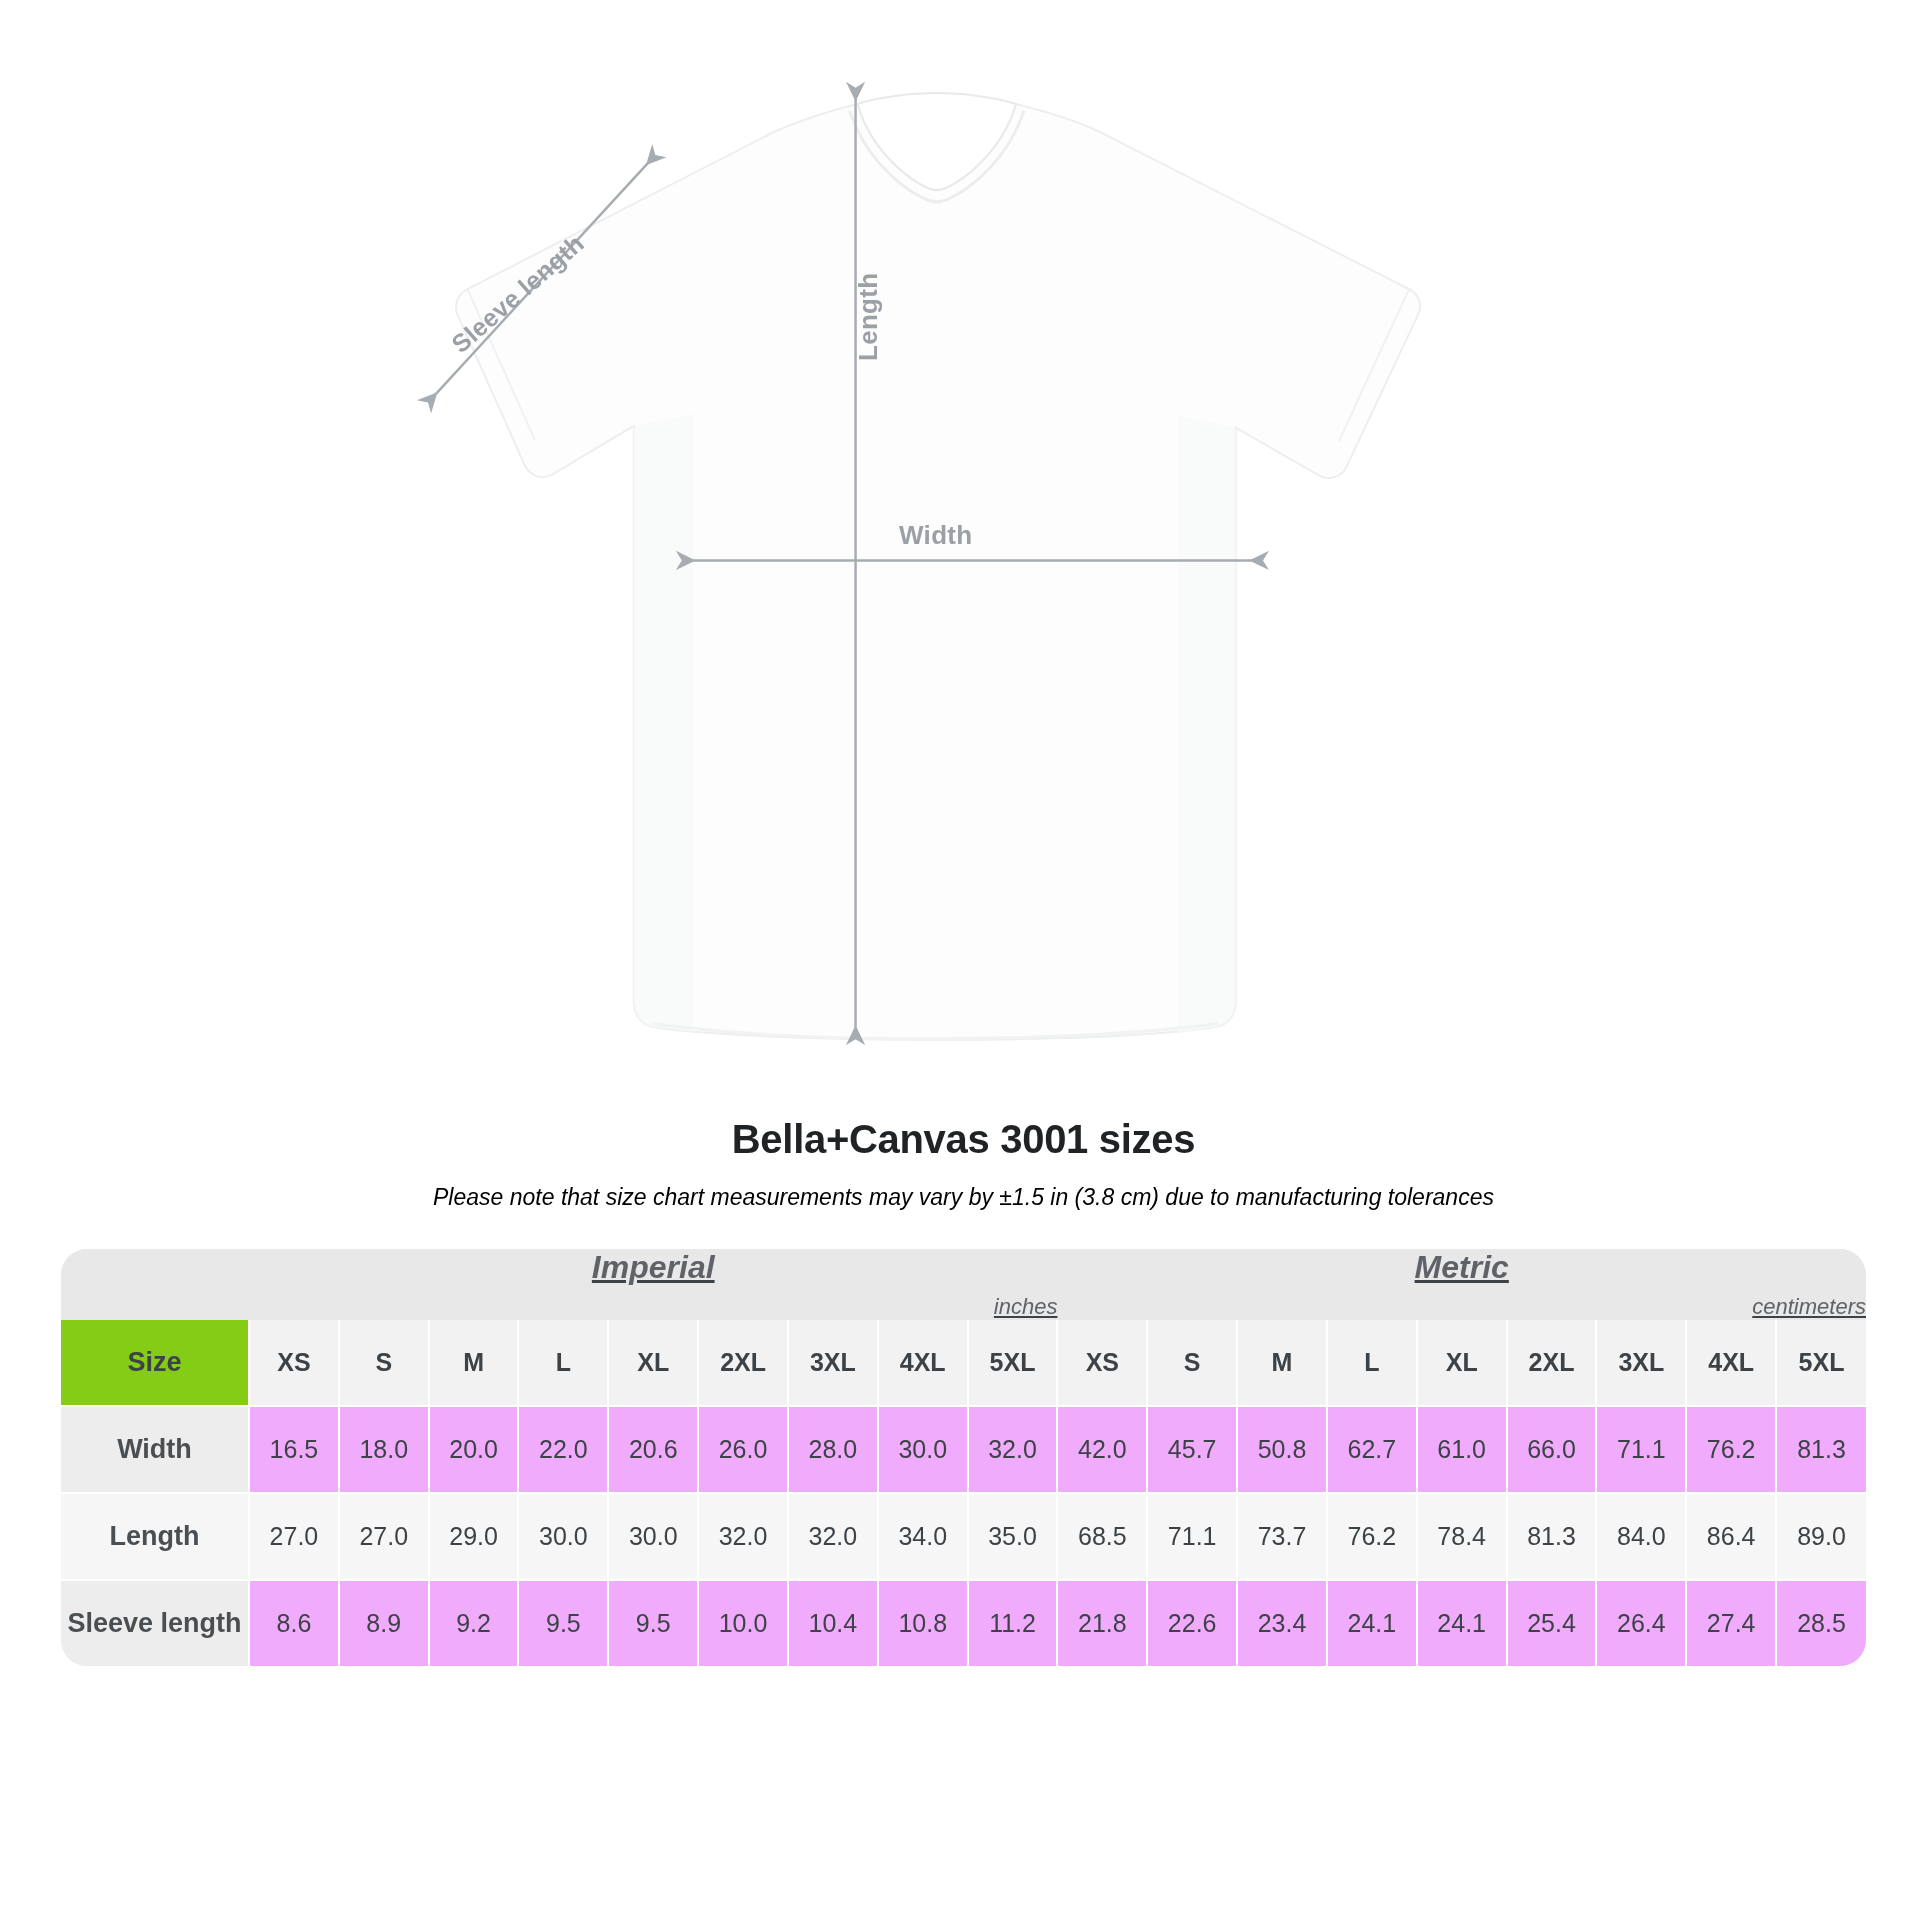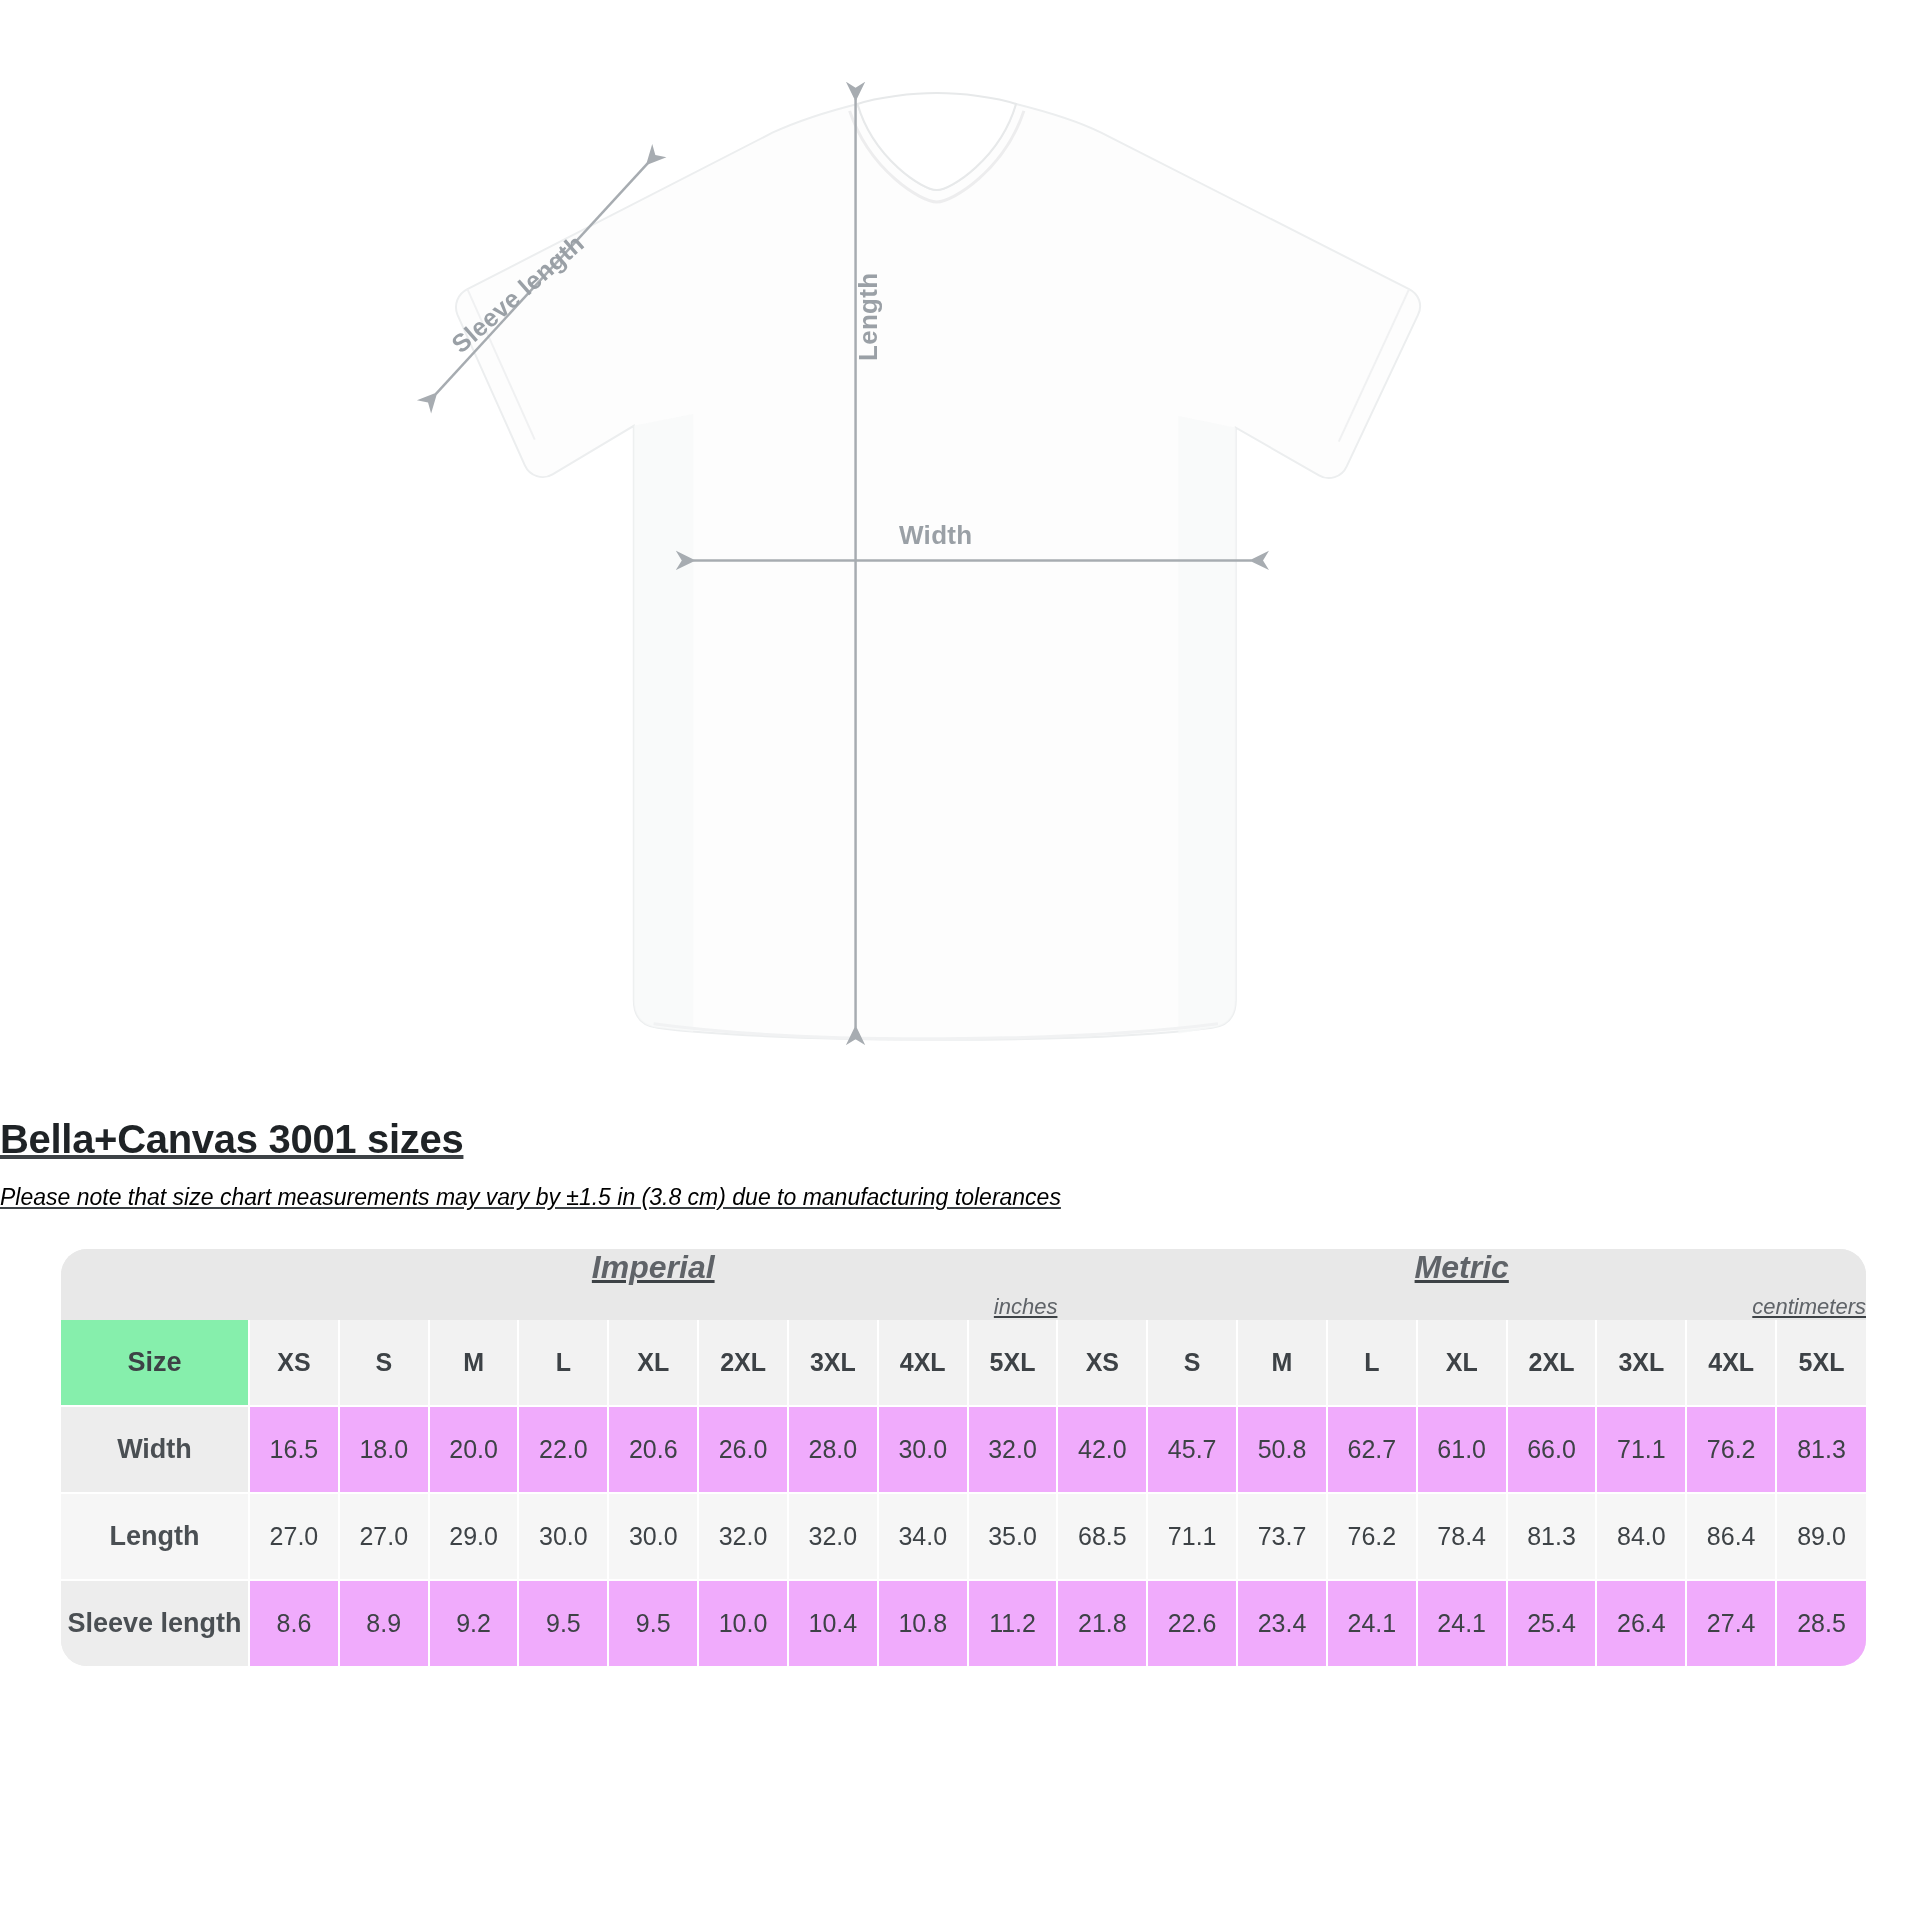"Bella+Canvas 3001 sizes" .title-block { text-align: left -> center; text-decoration: underline -> none }
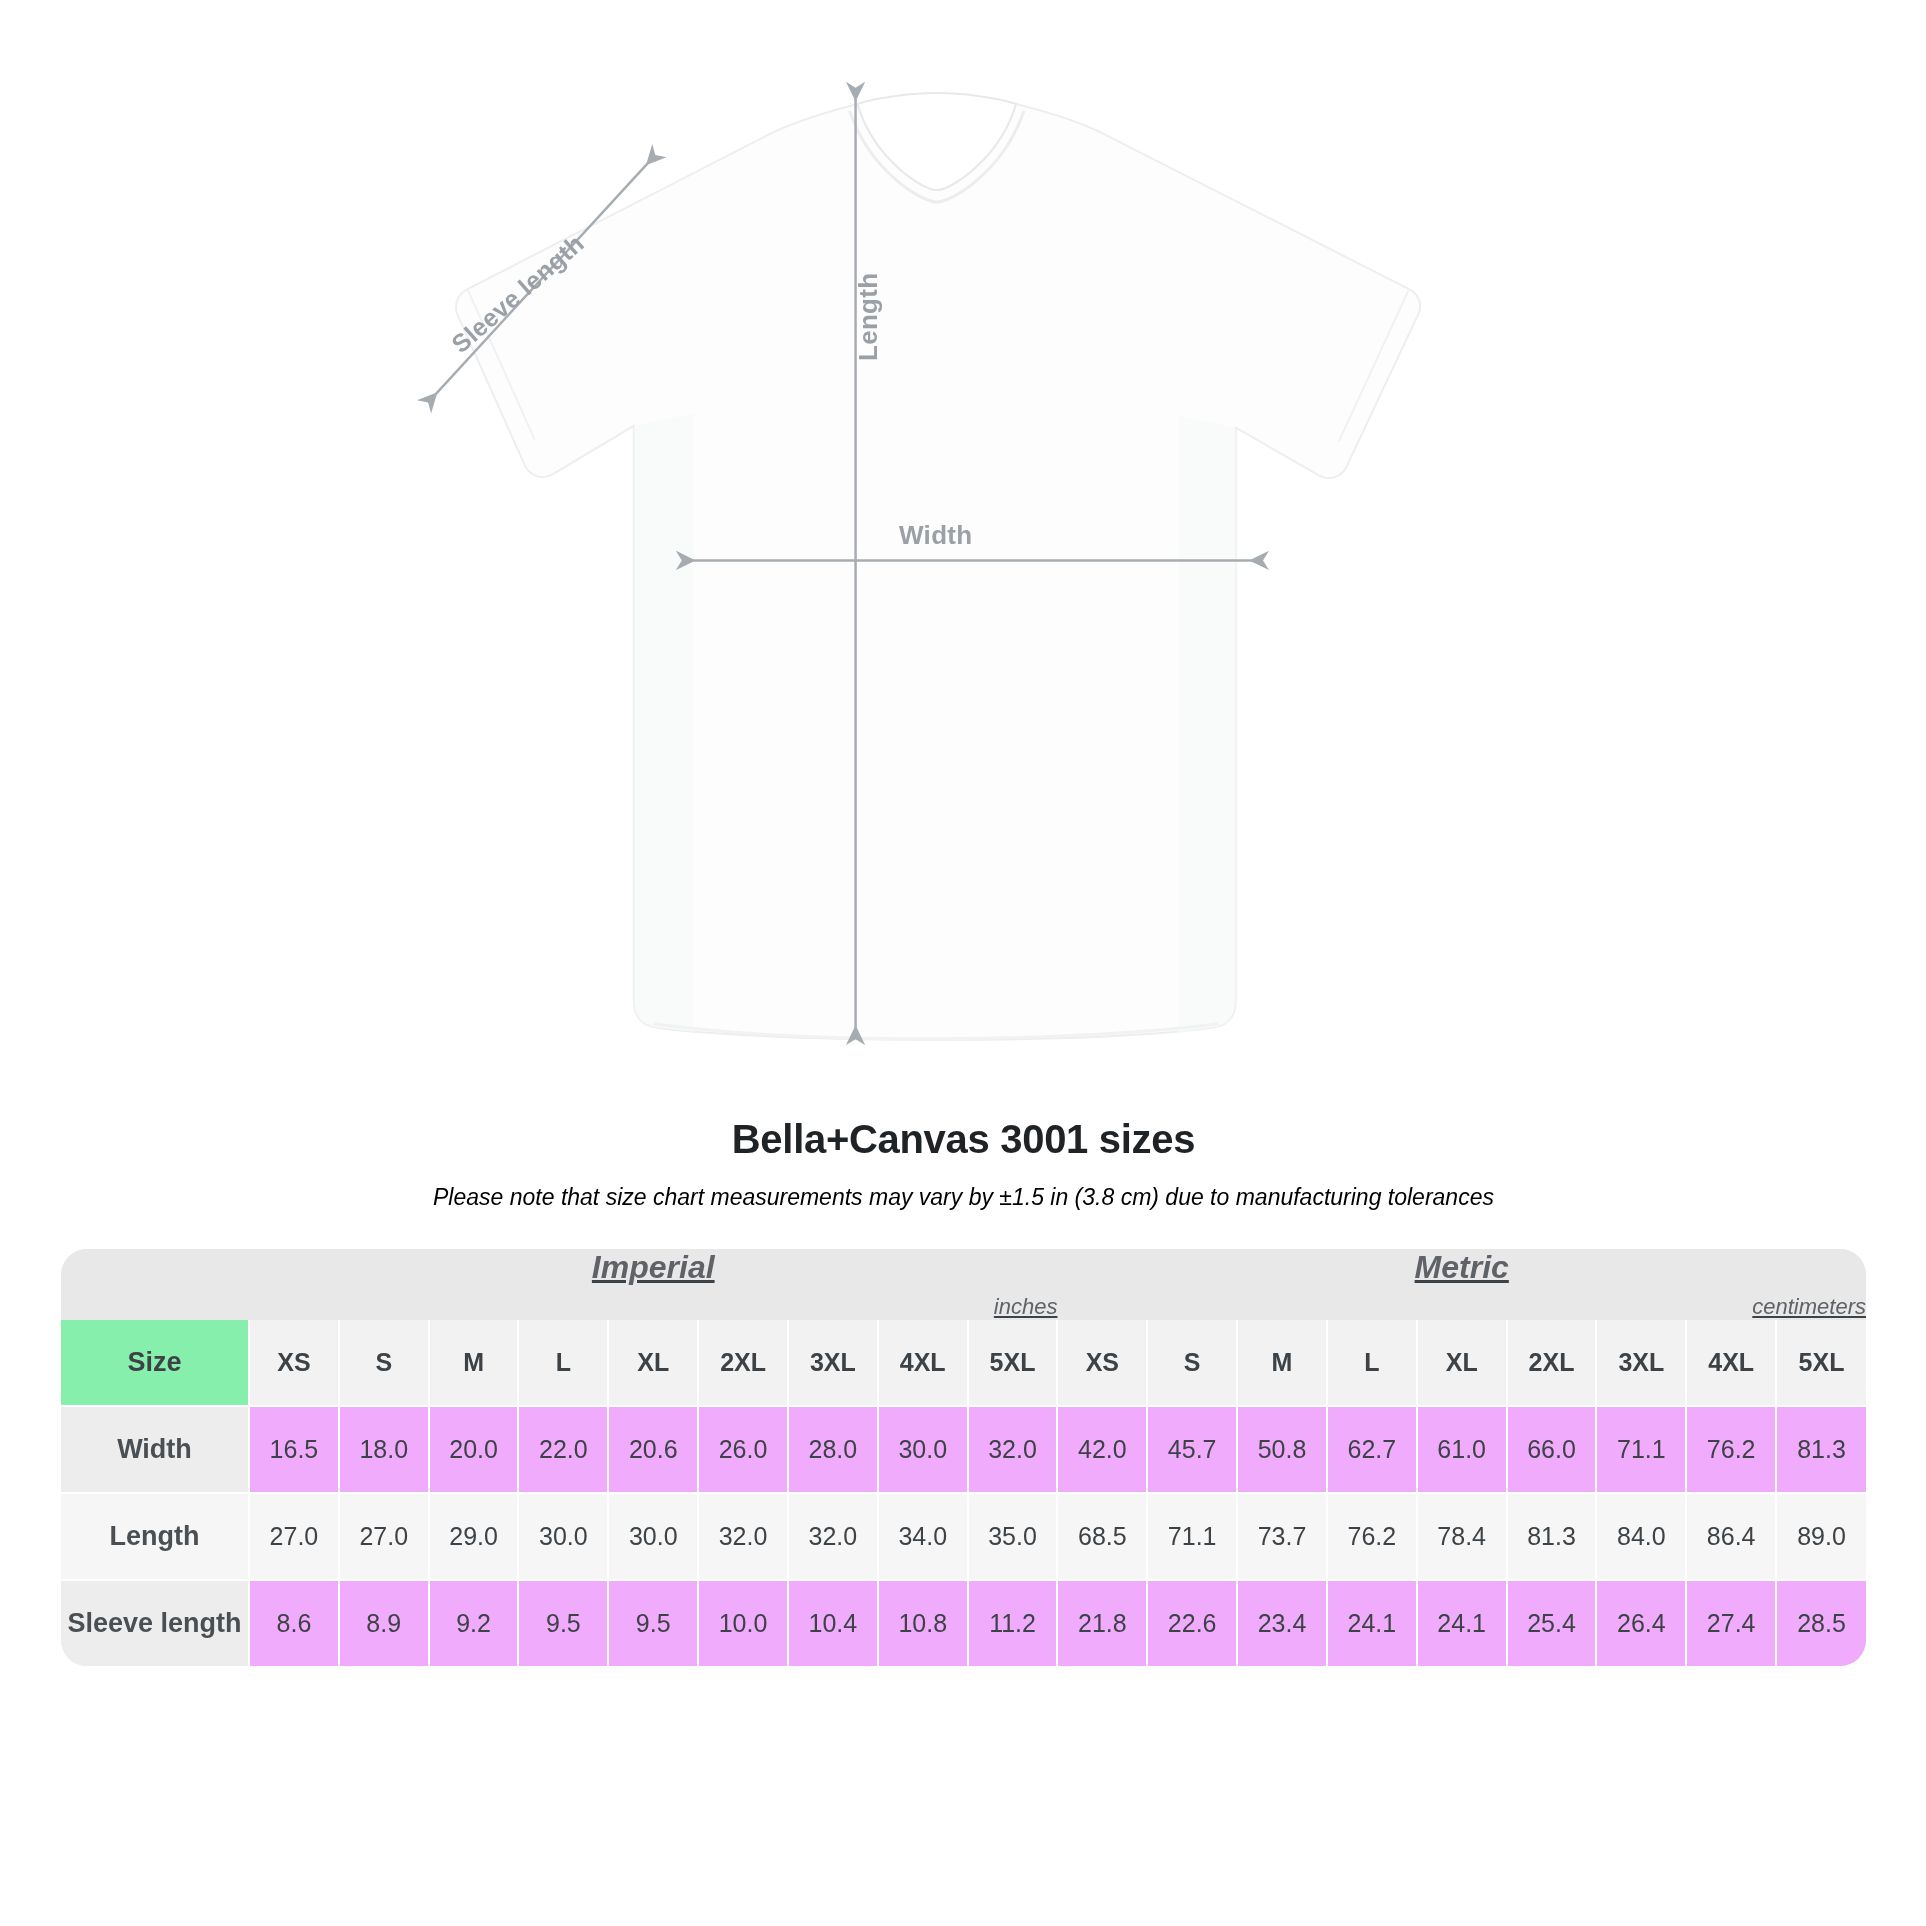"Size" .head-row td.rowlabel { background: #86efac -> #84cc16 }
